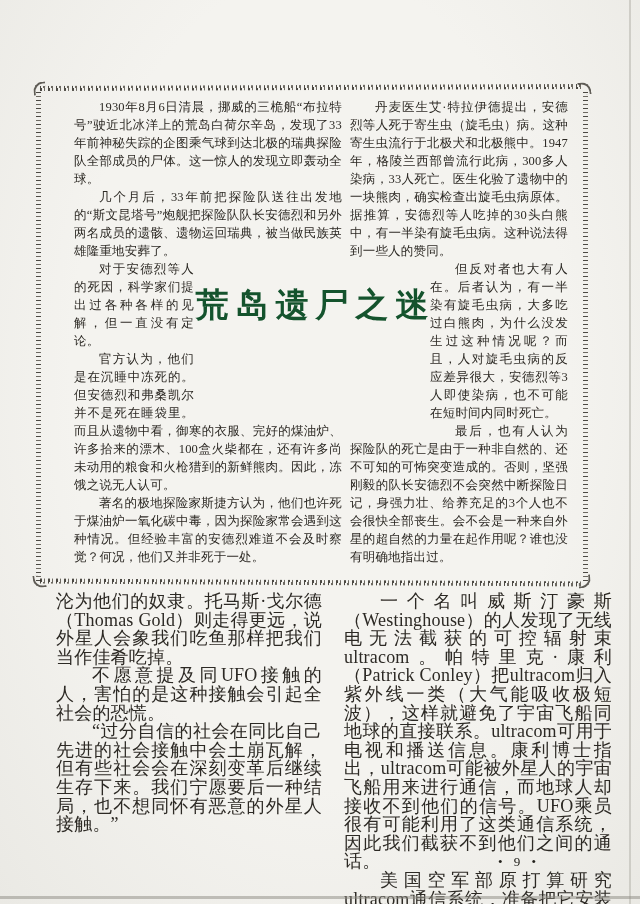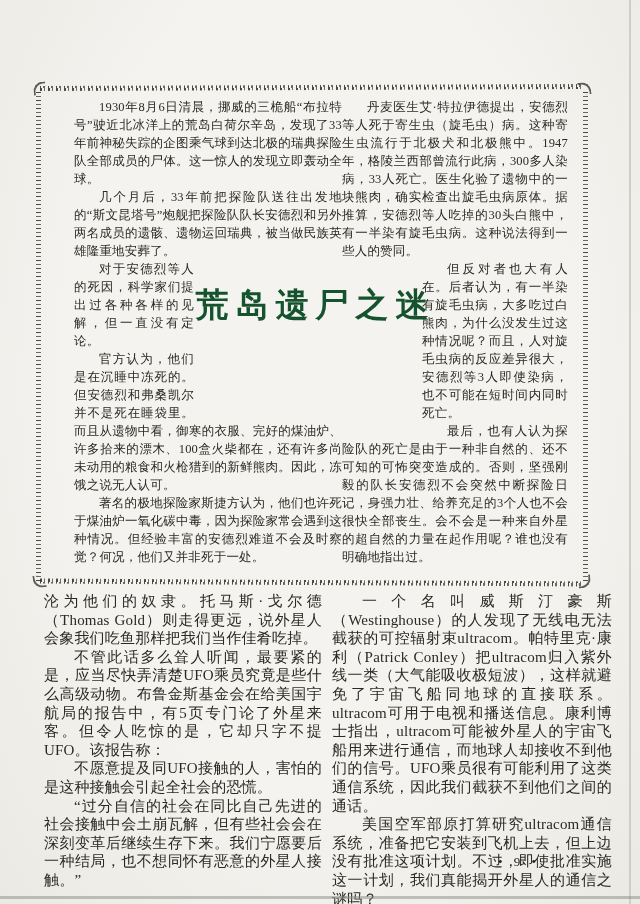"1930年8月6日清晨，挪威的三桅船“布拉特号”驶近北冰洋上的荒岛白荷尔辛岛，发" .frame-inner { gap: none -> 8px }
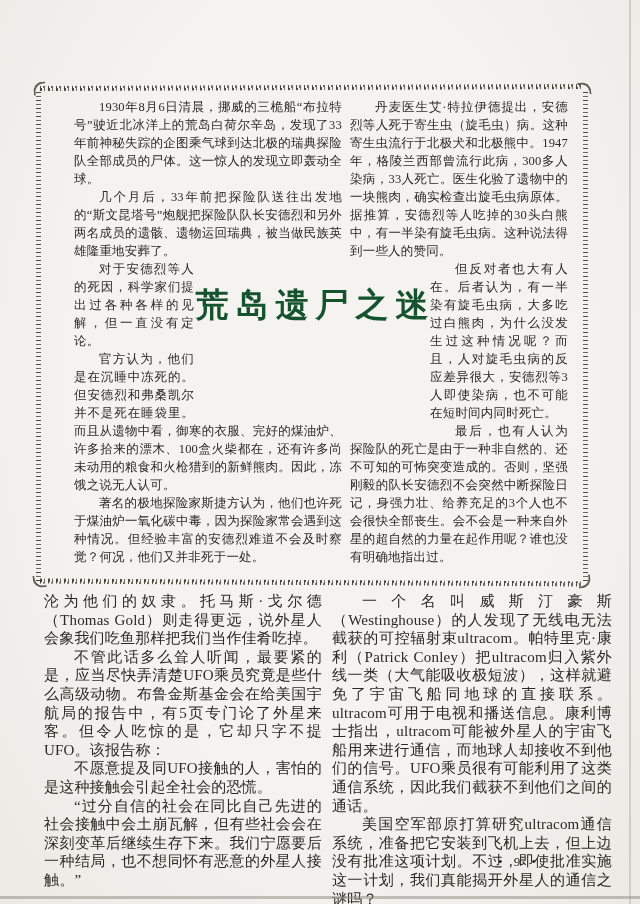"沦为他们的奴隶。托马斯·戈尔德（Thomas" .lower p { font-size: 15px -> 18px; margin-left: none -> 12px }
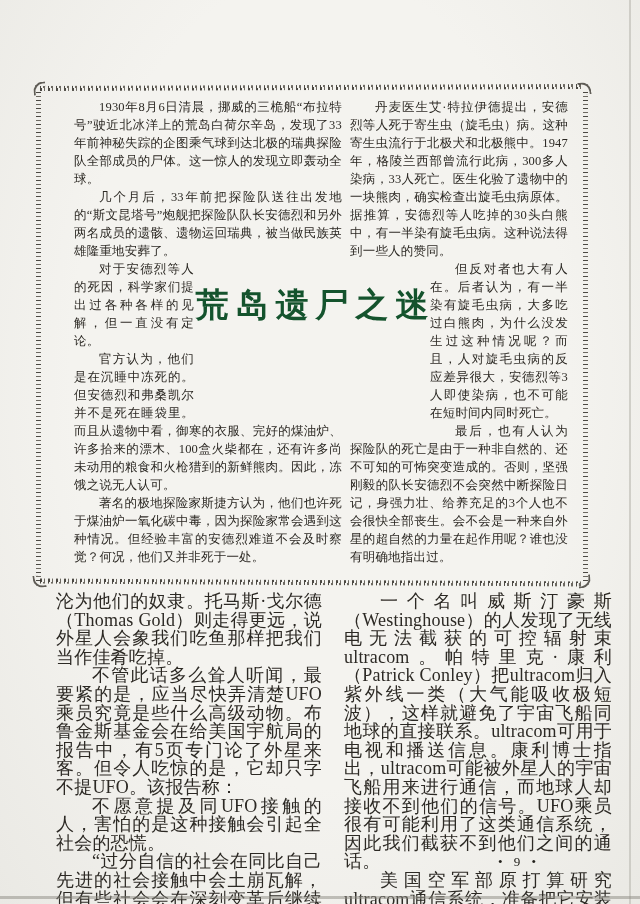"不管此话多么耸人听闻，最要紧的是，应当尽快弄清楚UFO乘员究竟是些什么高级动物。" p.indent { html: <p>不管此话多么耸人听闻，最要紧的是，应当尽快弄清楚UFO乘员究竟是些什么高级动物。布鲁金斯基金会在给美国宇航局的报告中，有5页专门论了外星来客。但令人吃惊的是，它却只字不提UFO。该报告称：</p> -> none }
